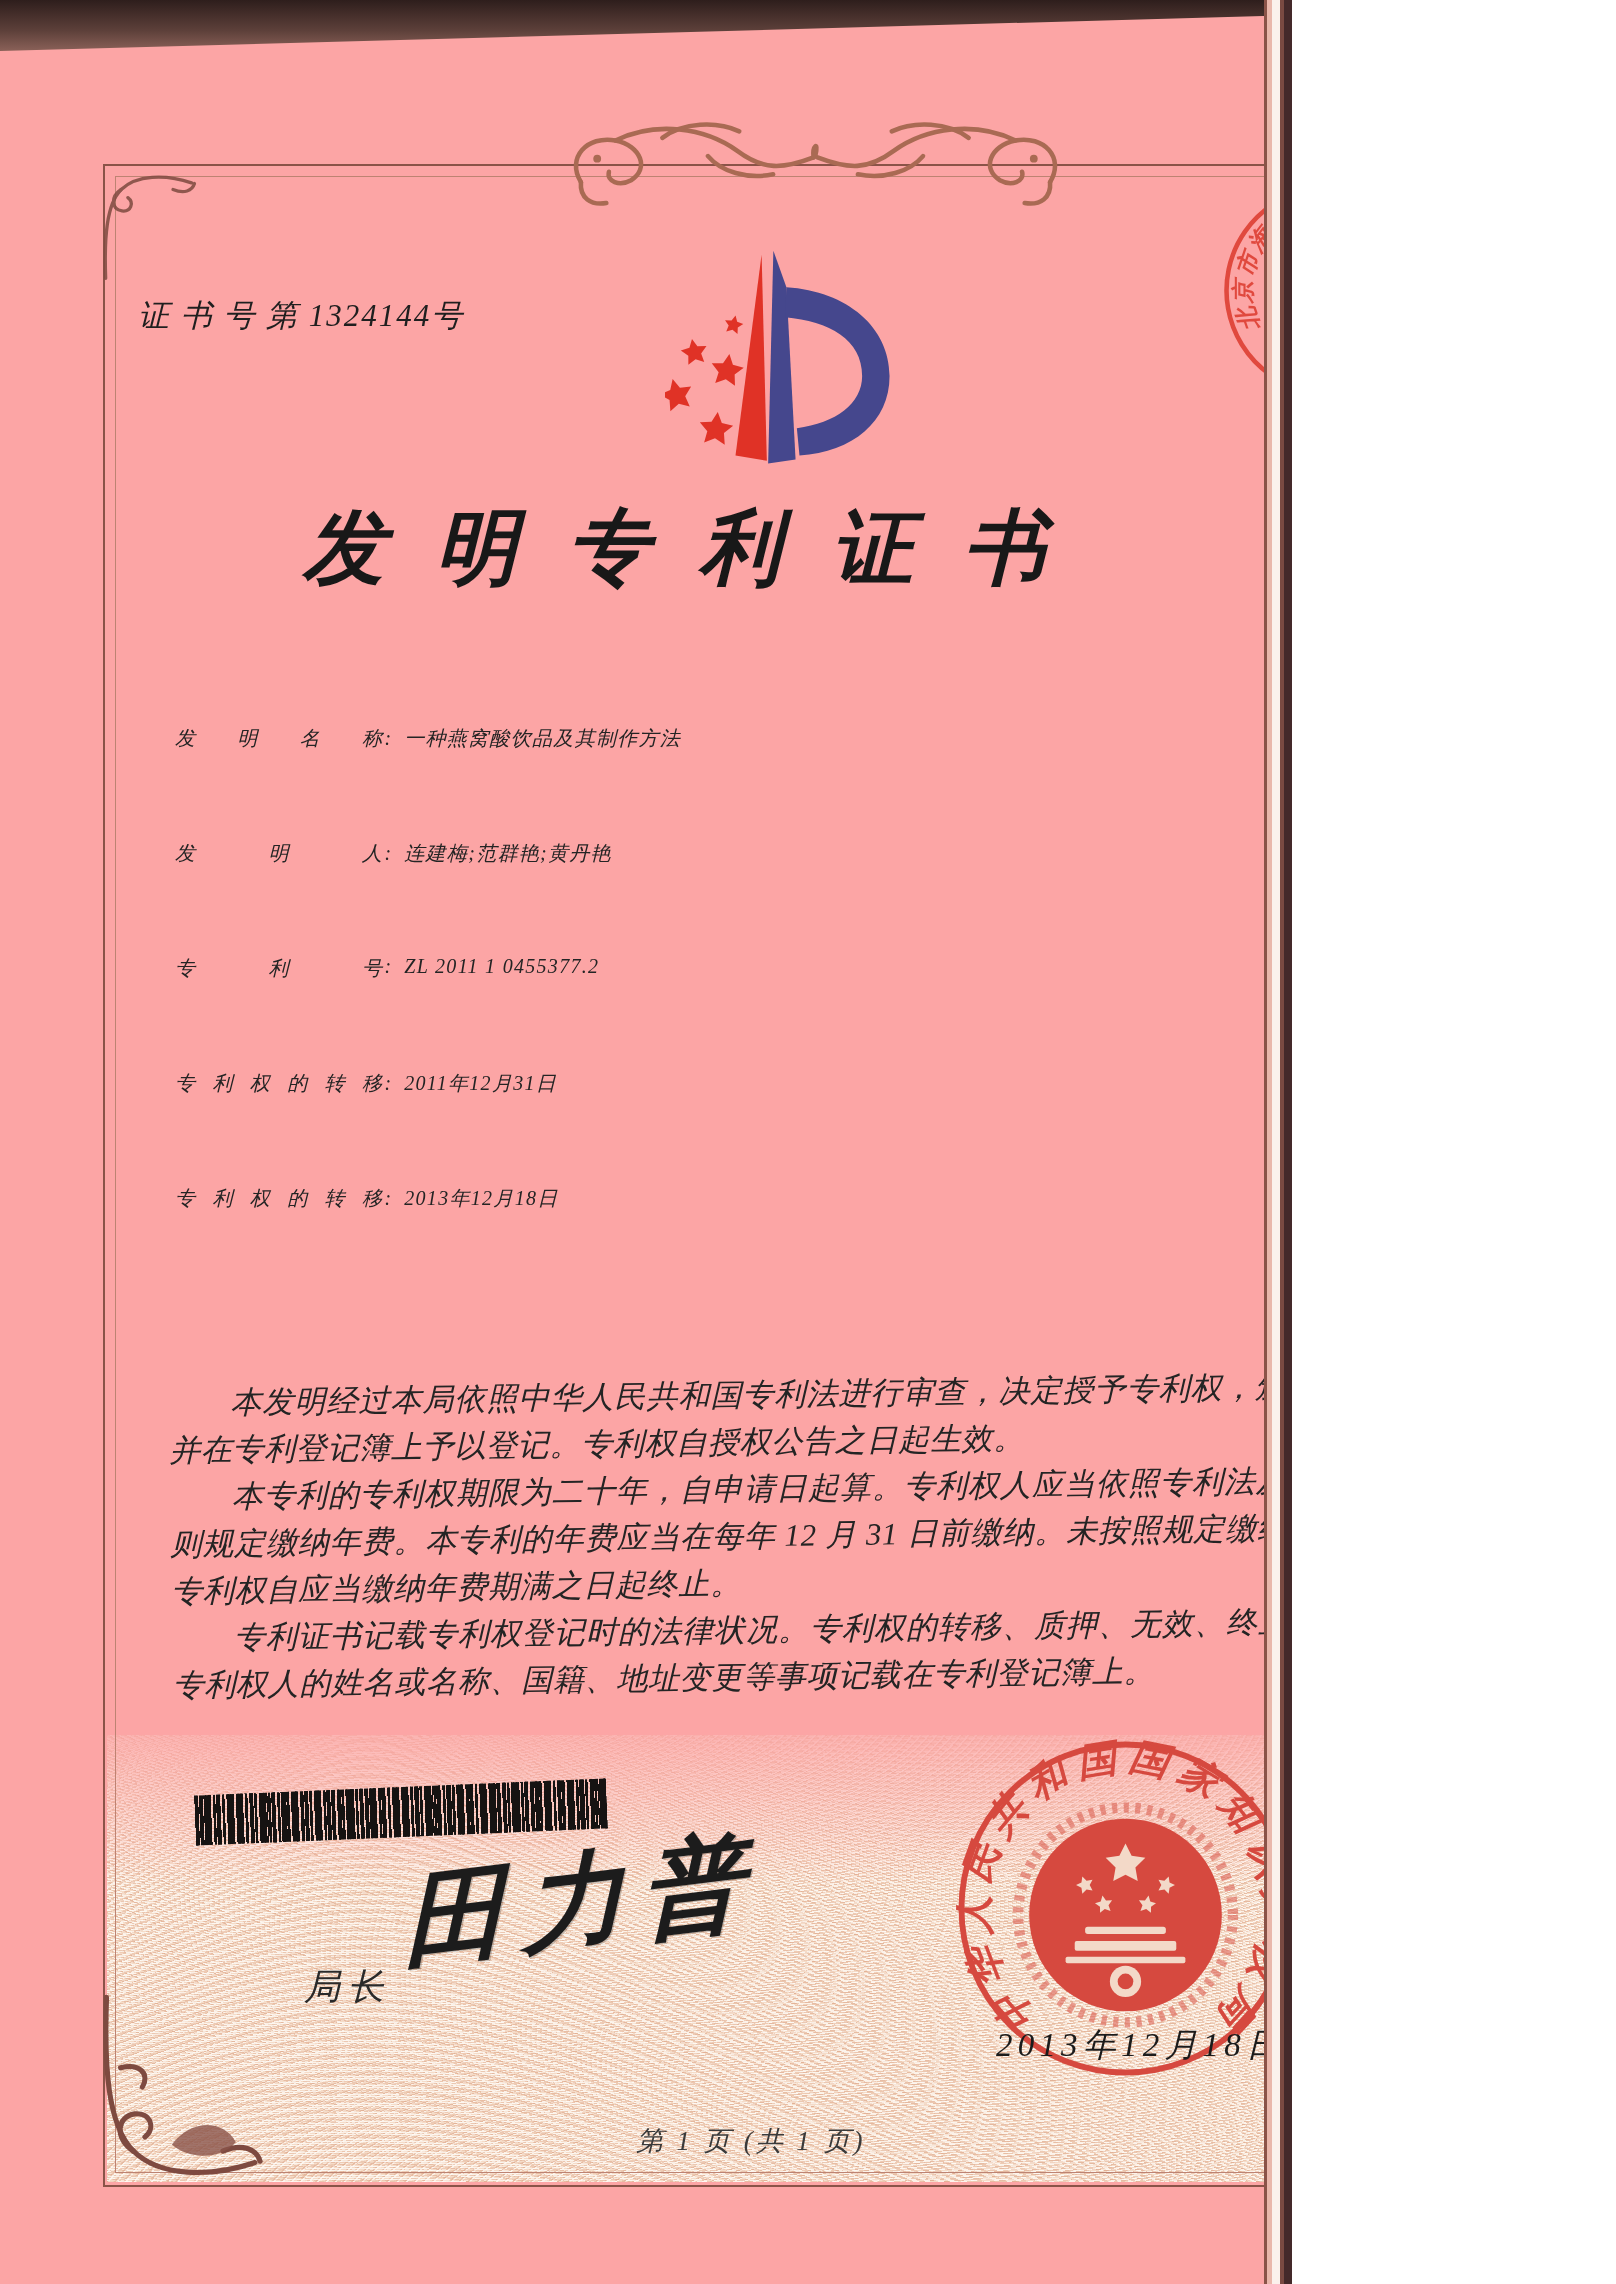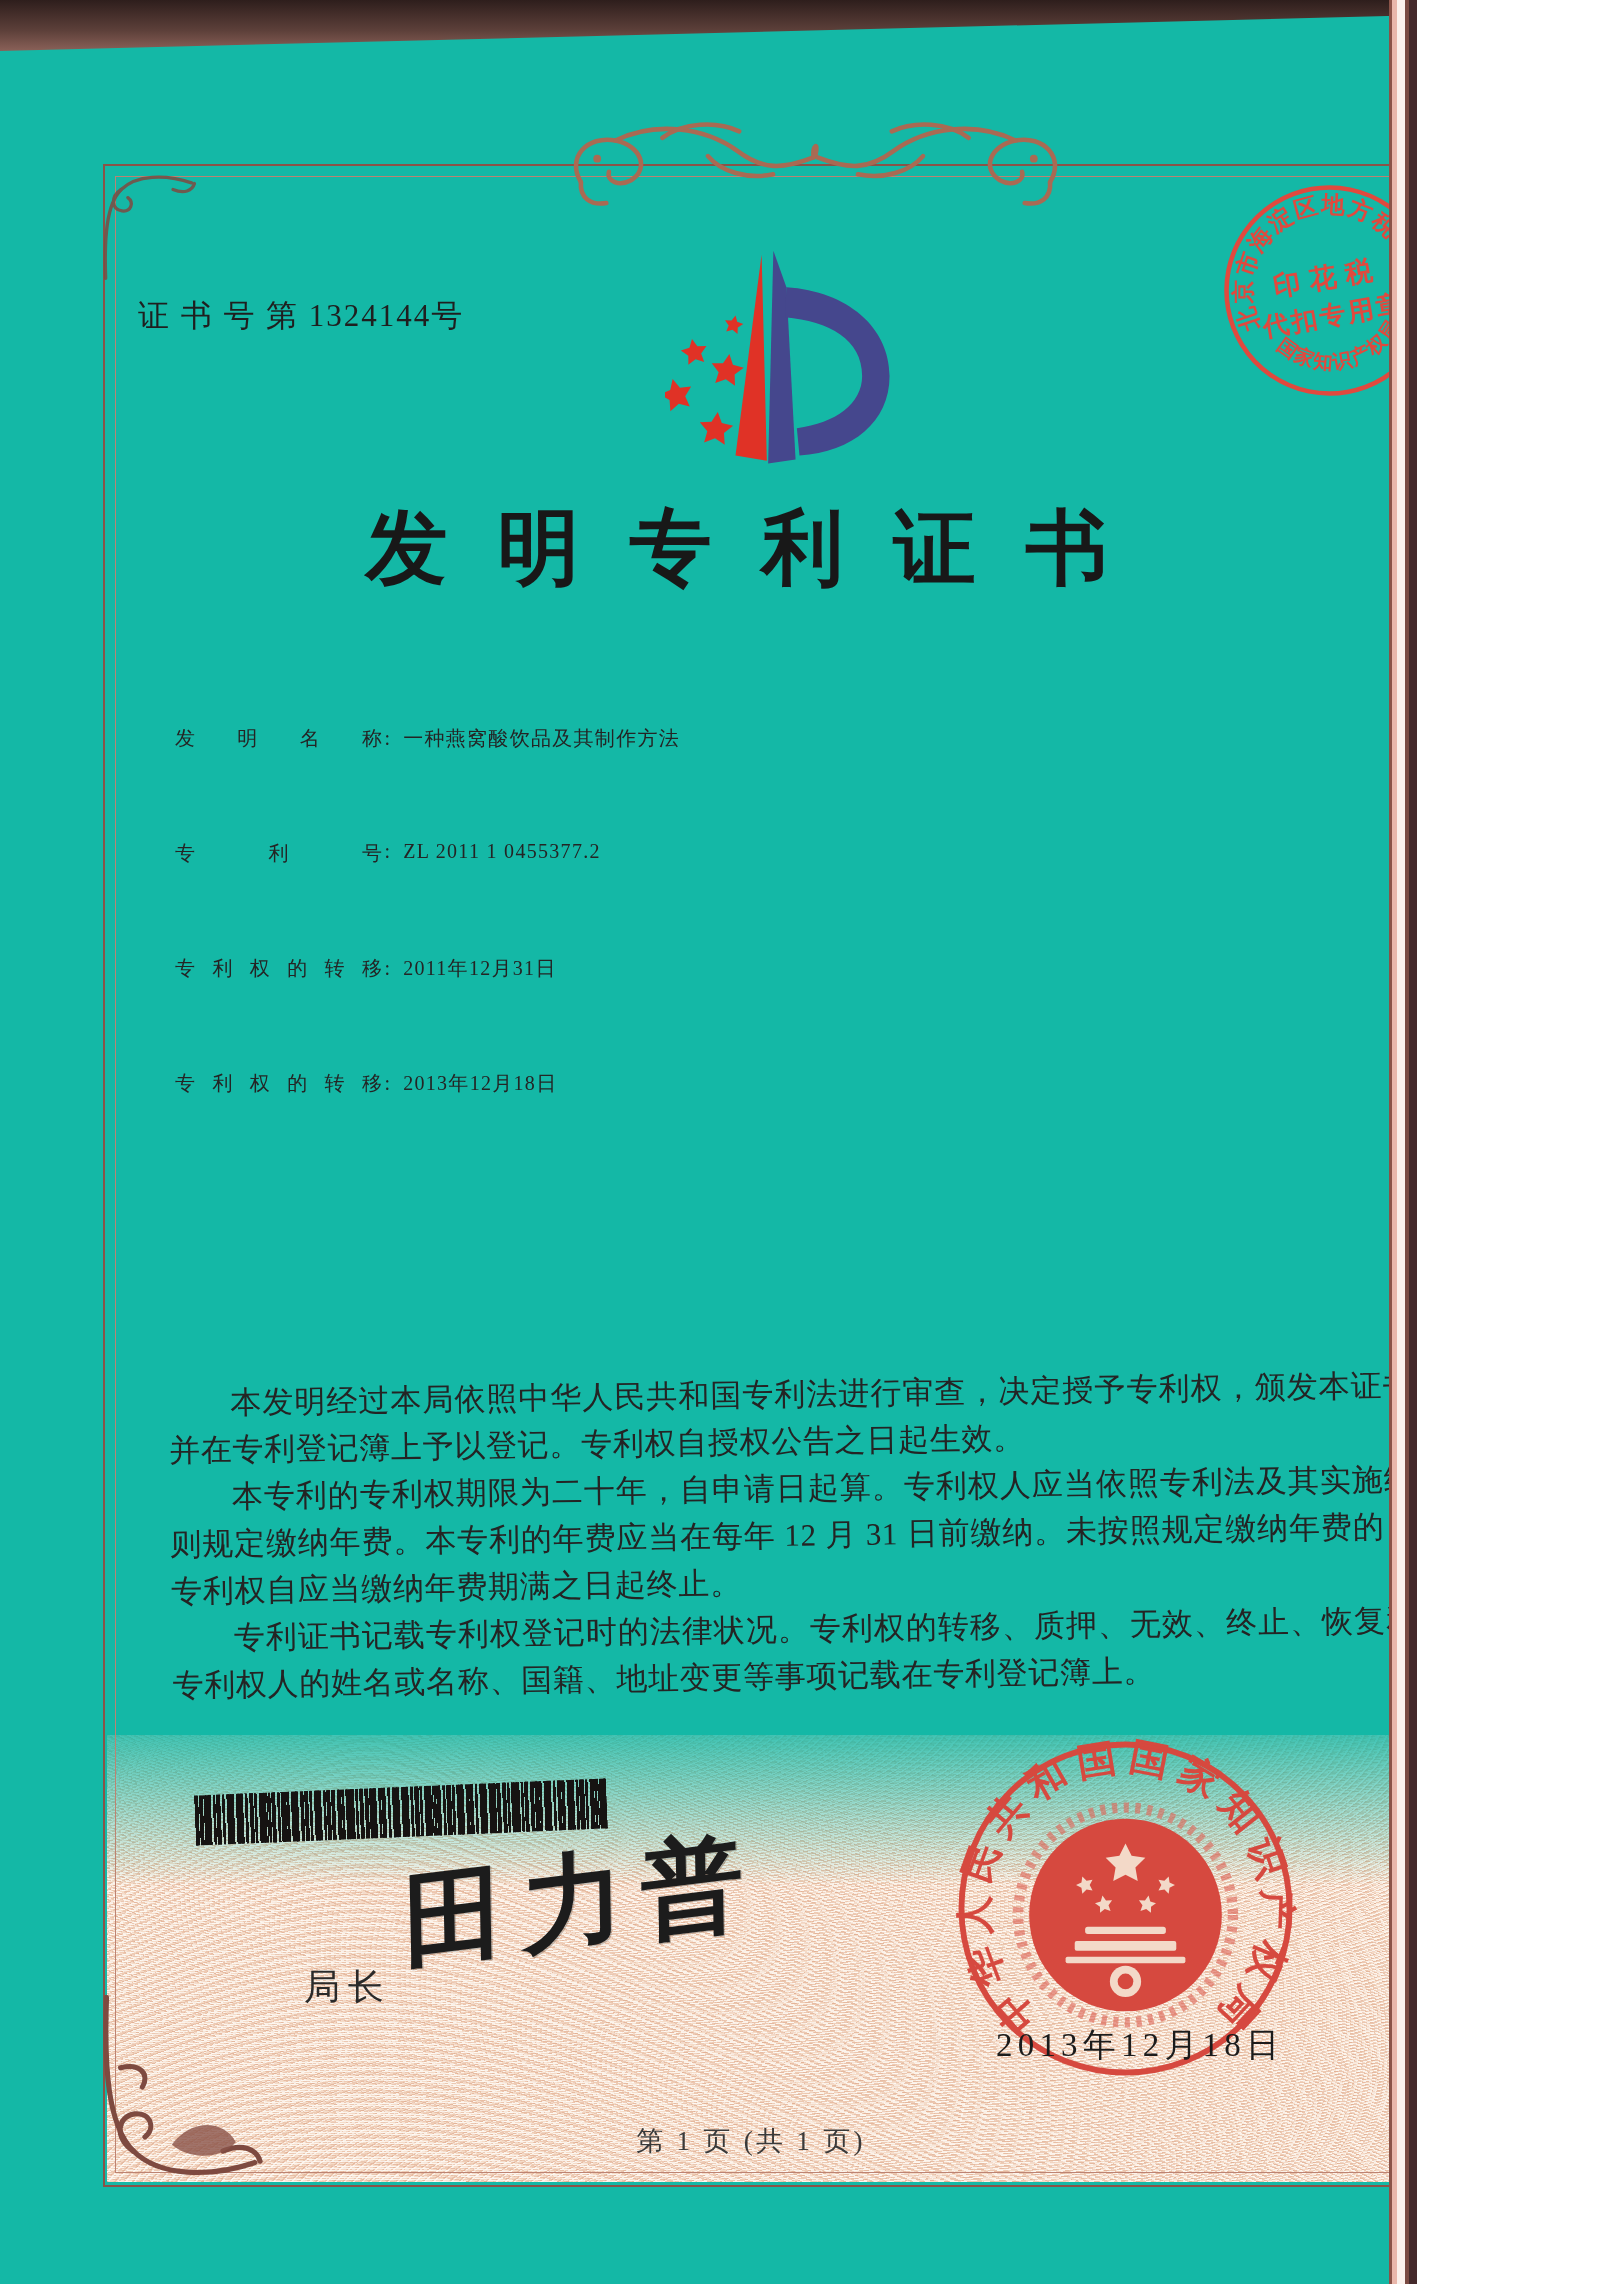"证书号第1324144号" .page { background: #14b8a6 -> #fca5a5; font-style: none -> italic; width: 1417px -> 1292px }
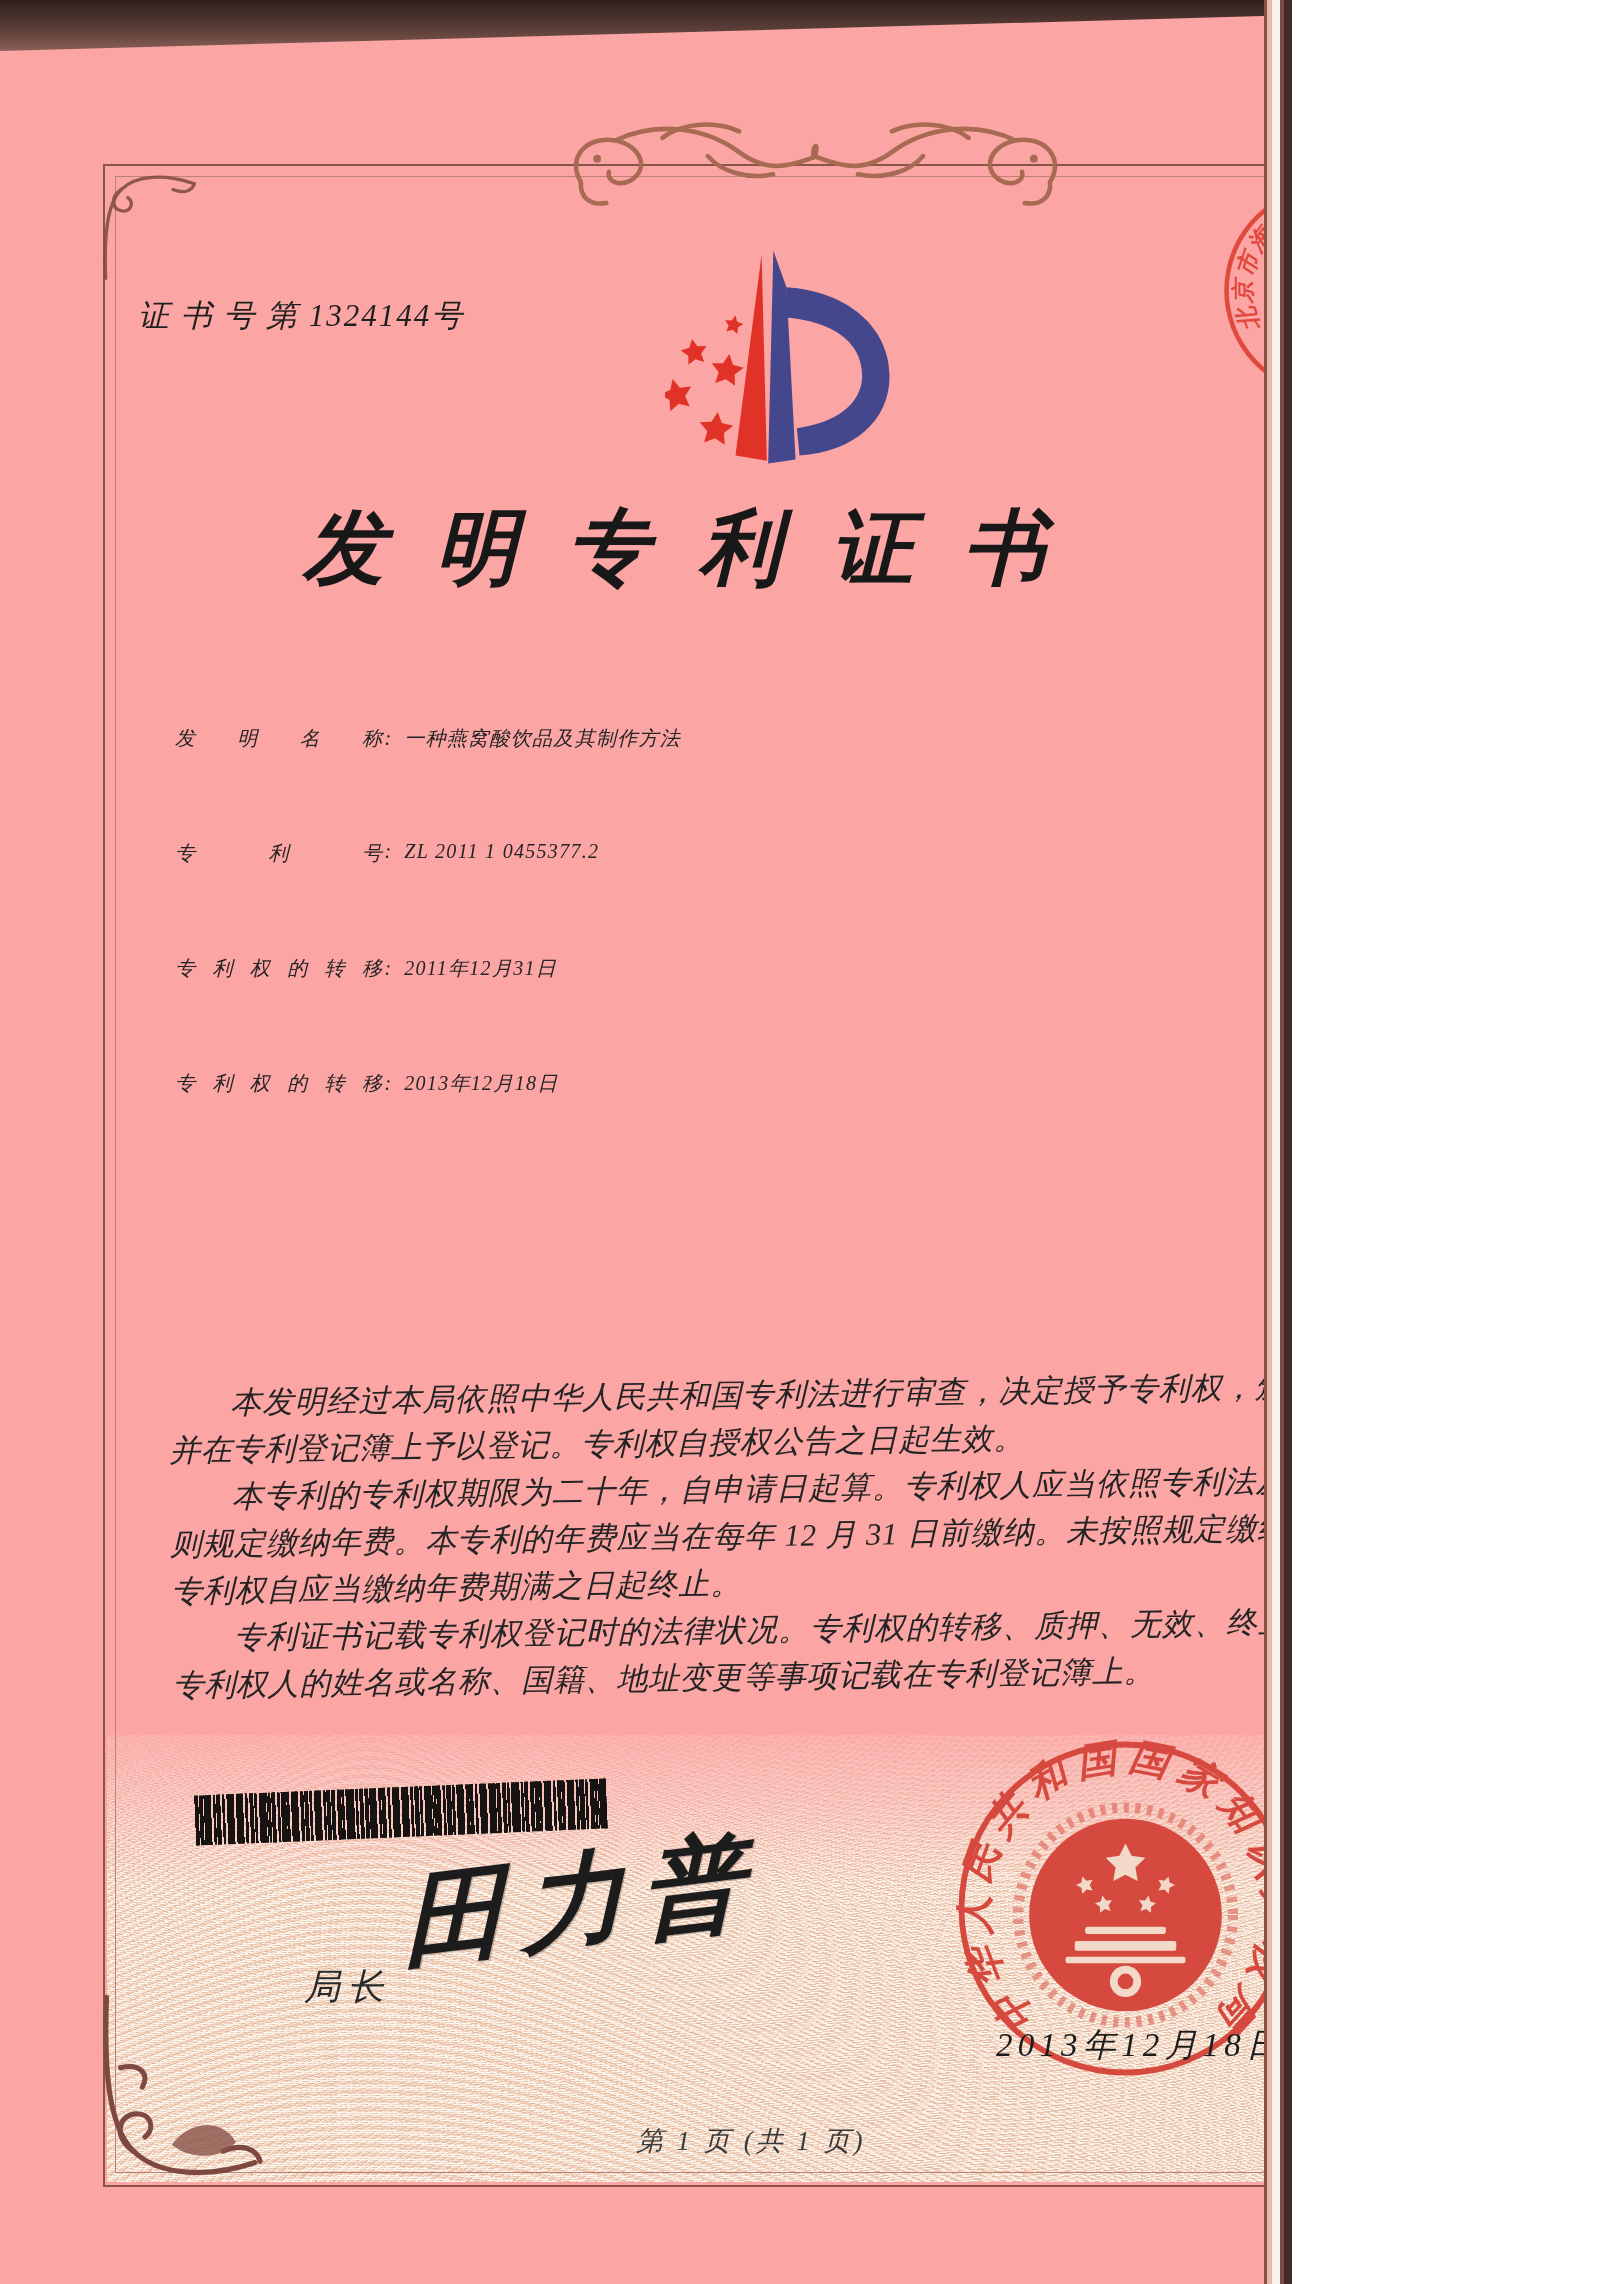"发明人: 连建梅;范群艳;黄丹艳" div.field-row { html: none -> <div> <span>发明人</span><span>:</span><span>连建梅;范群艳;黄丹艳</span> </div> }
